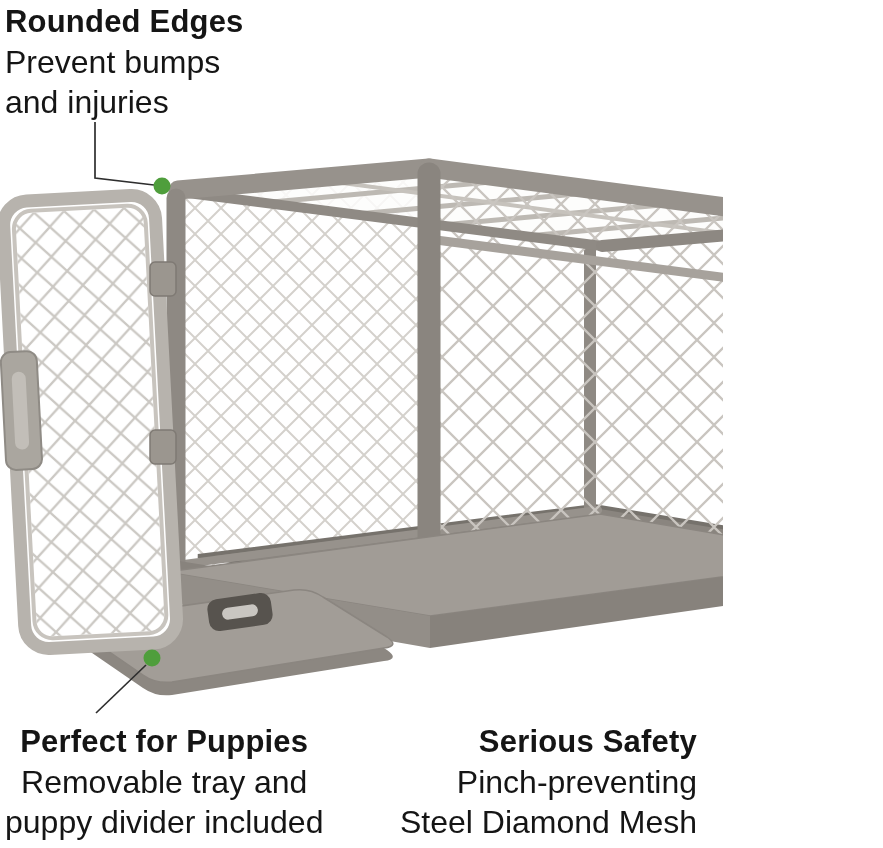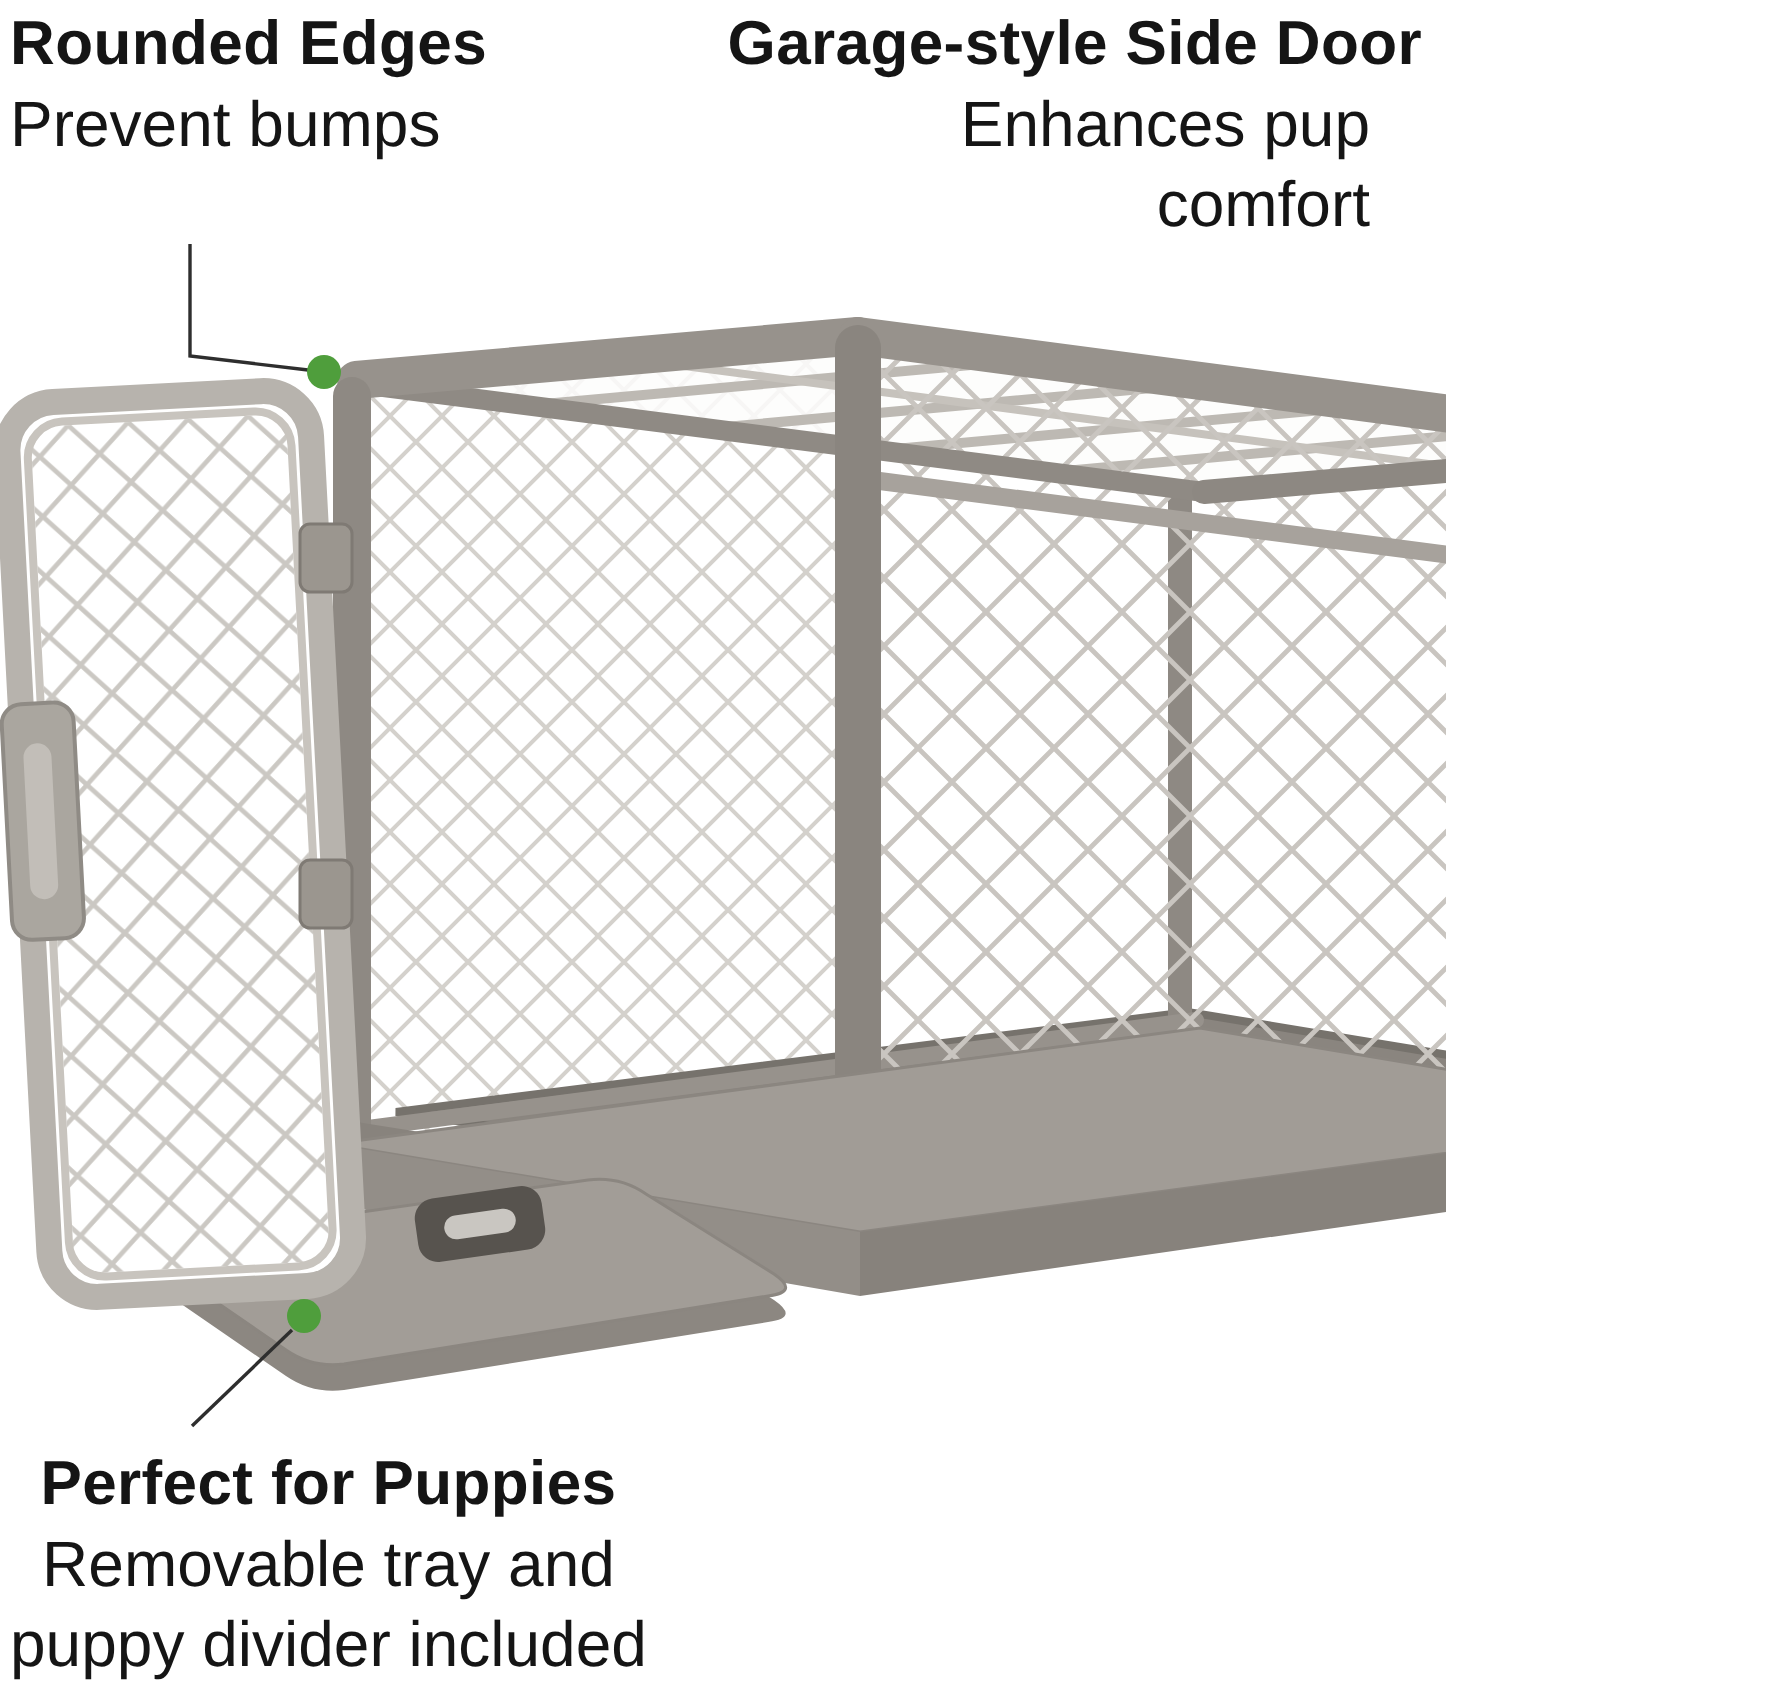"Garage-style Side Door" div.callout { html: <div> <p>Garage-style Side Door</p> <p>Enhances pup</p> <p>comfort</p> </div> -> none }
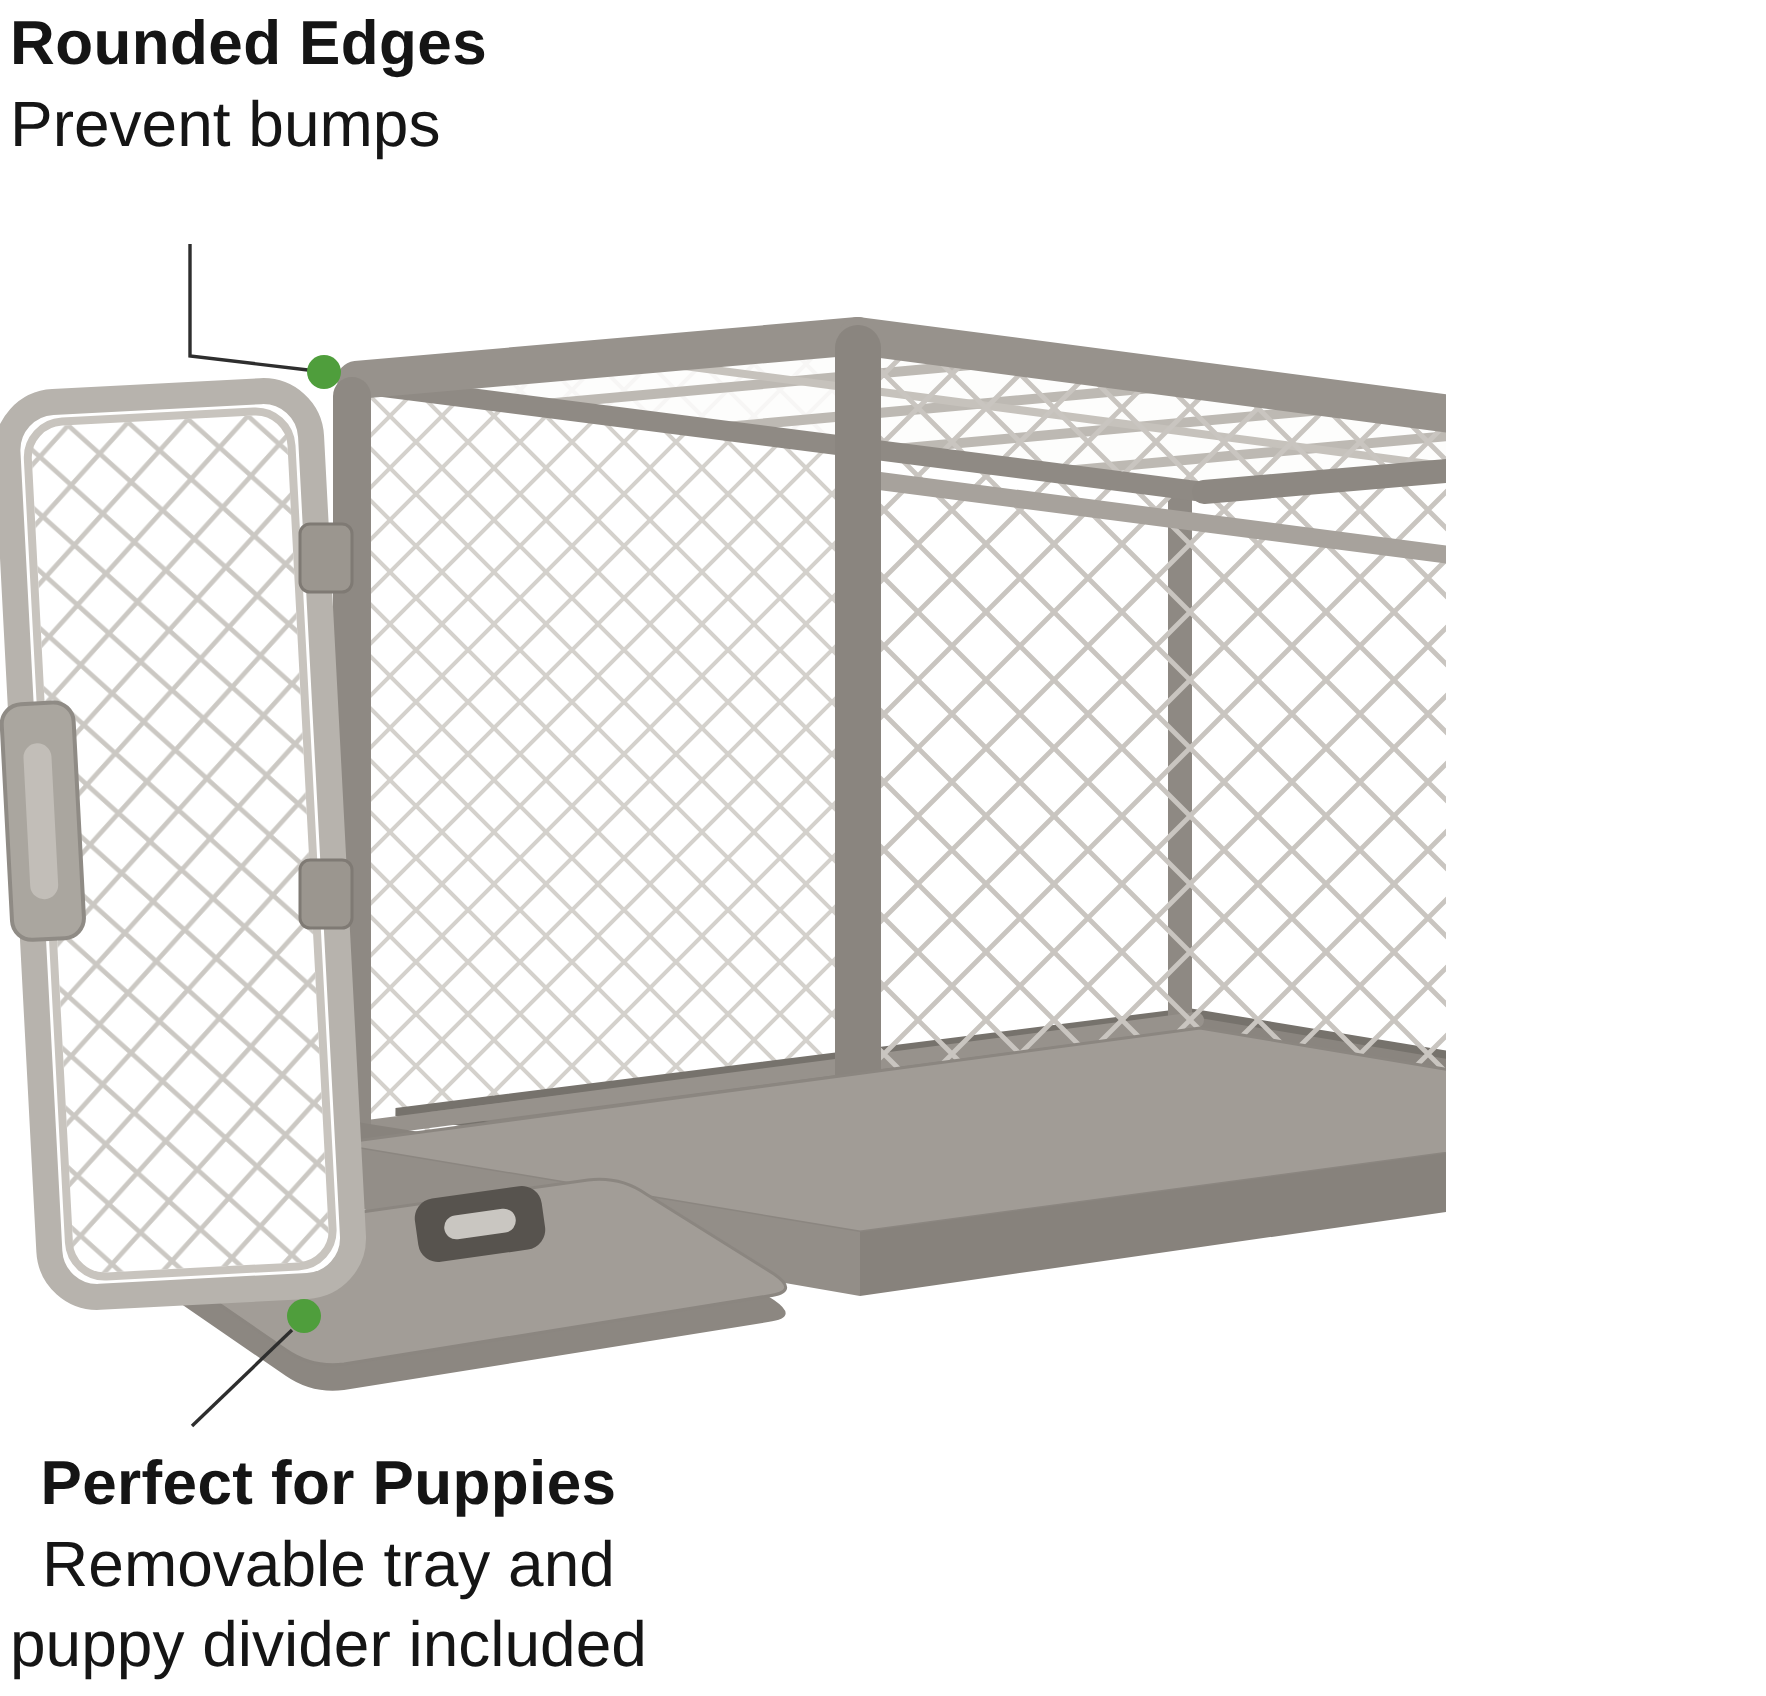"and injuries" p.line { html: none -> <p>and injuries</p> }
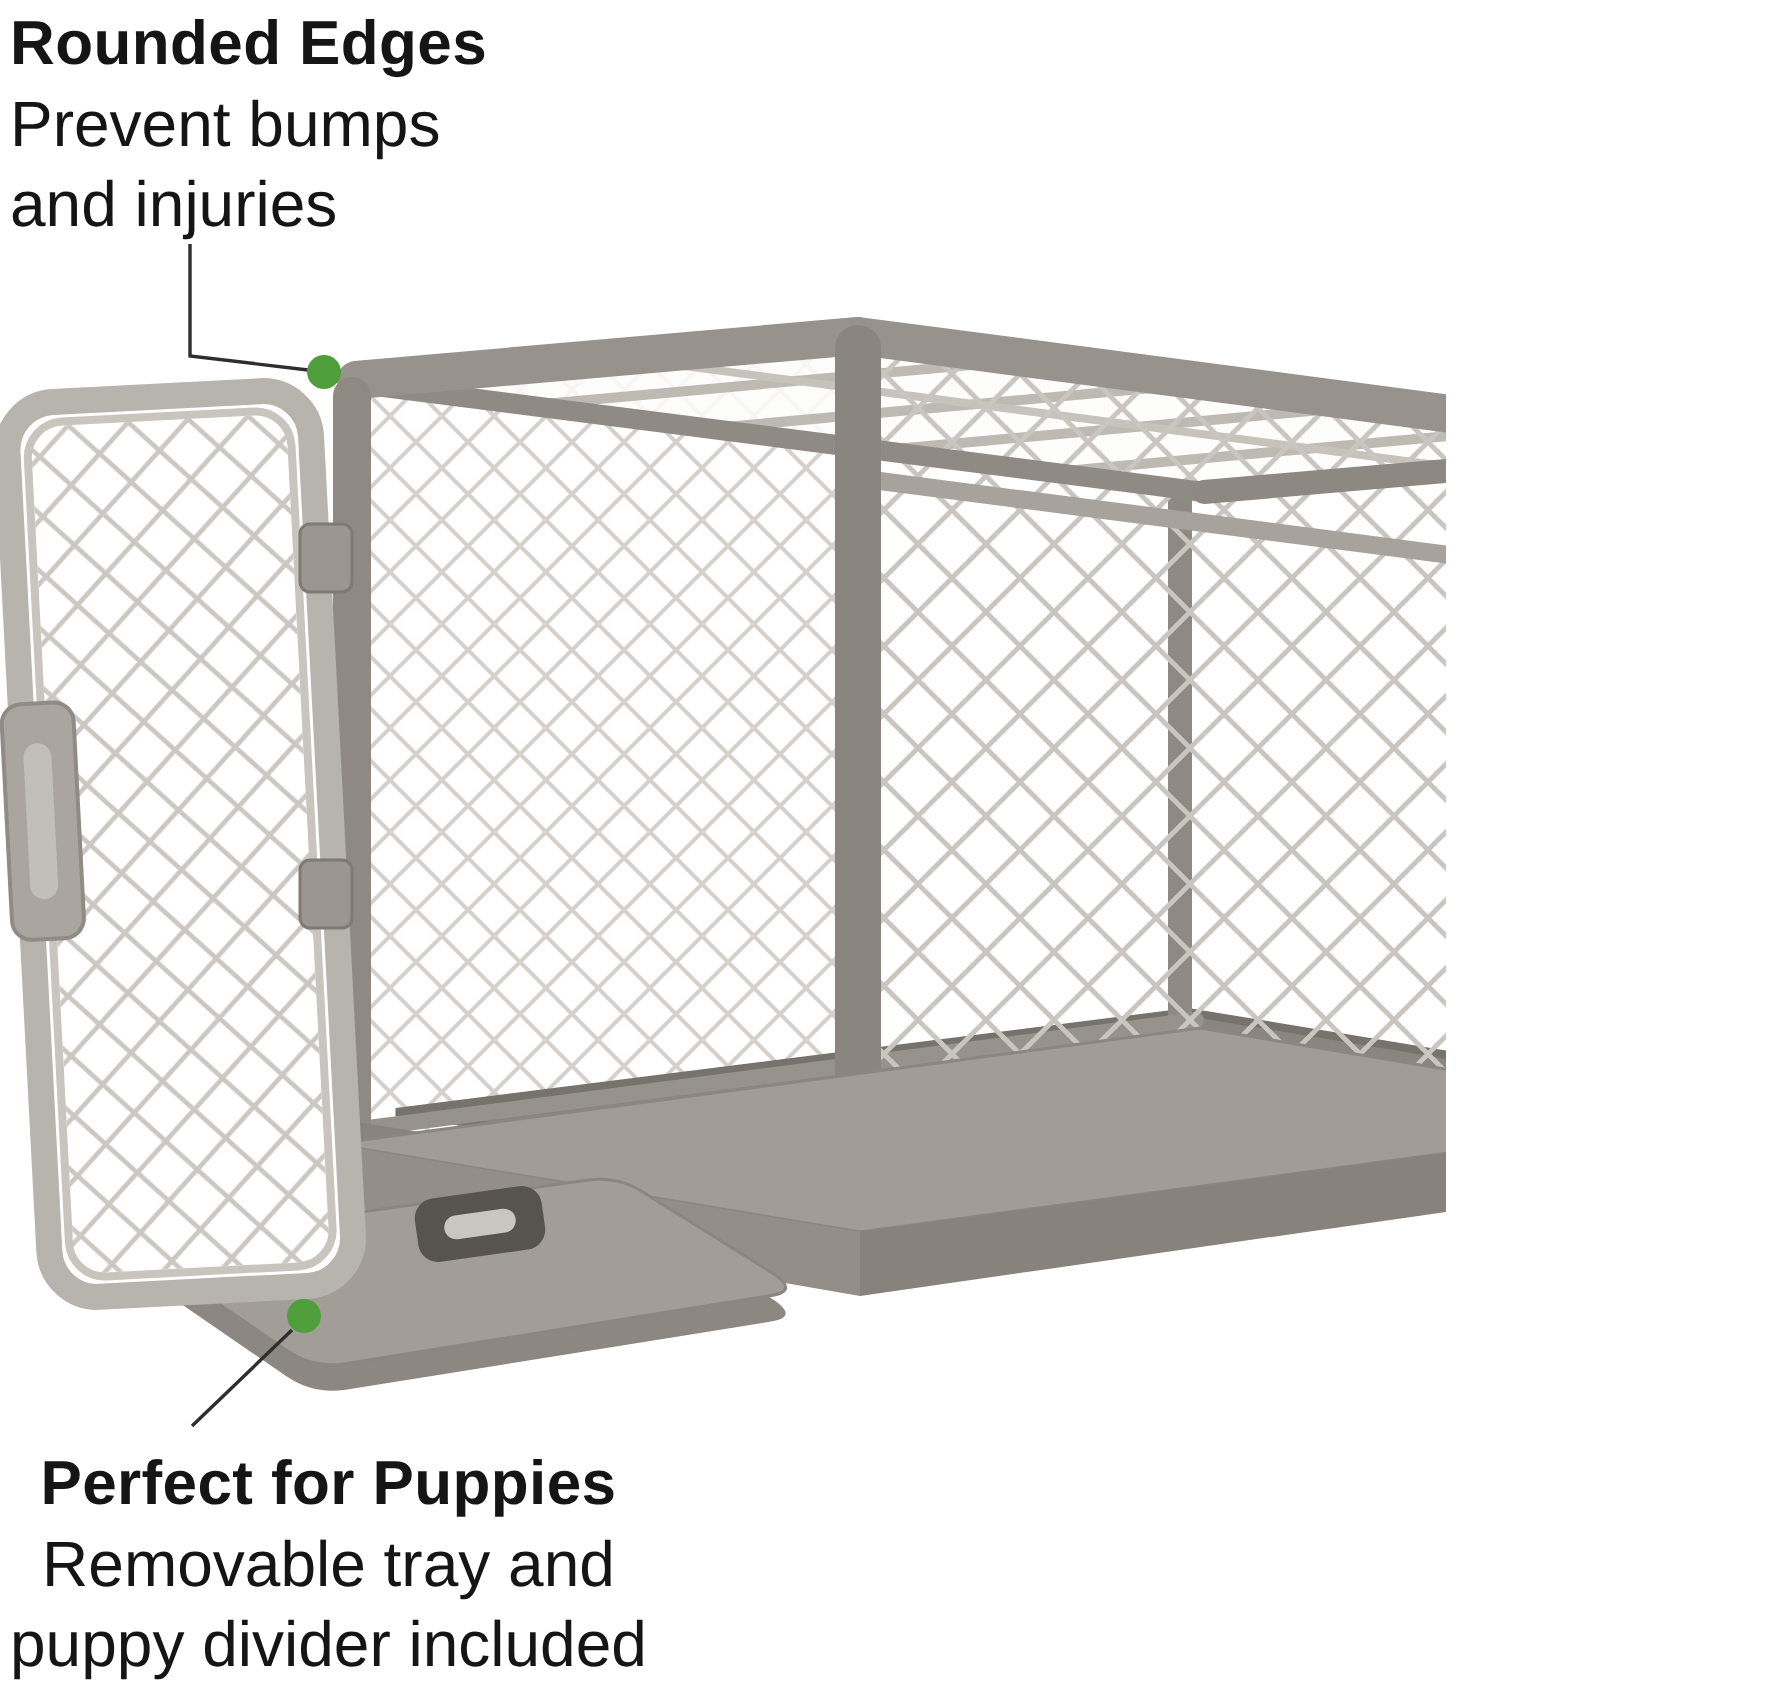"Serious Safety" div.callout { html: none -> <div> <p>Serious Safety</p> <p>Pinch-preventing</p> <p>Steel Diamond Mesh</p> </div> }
